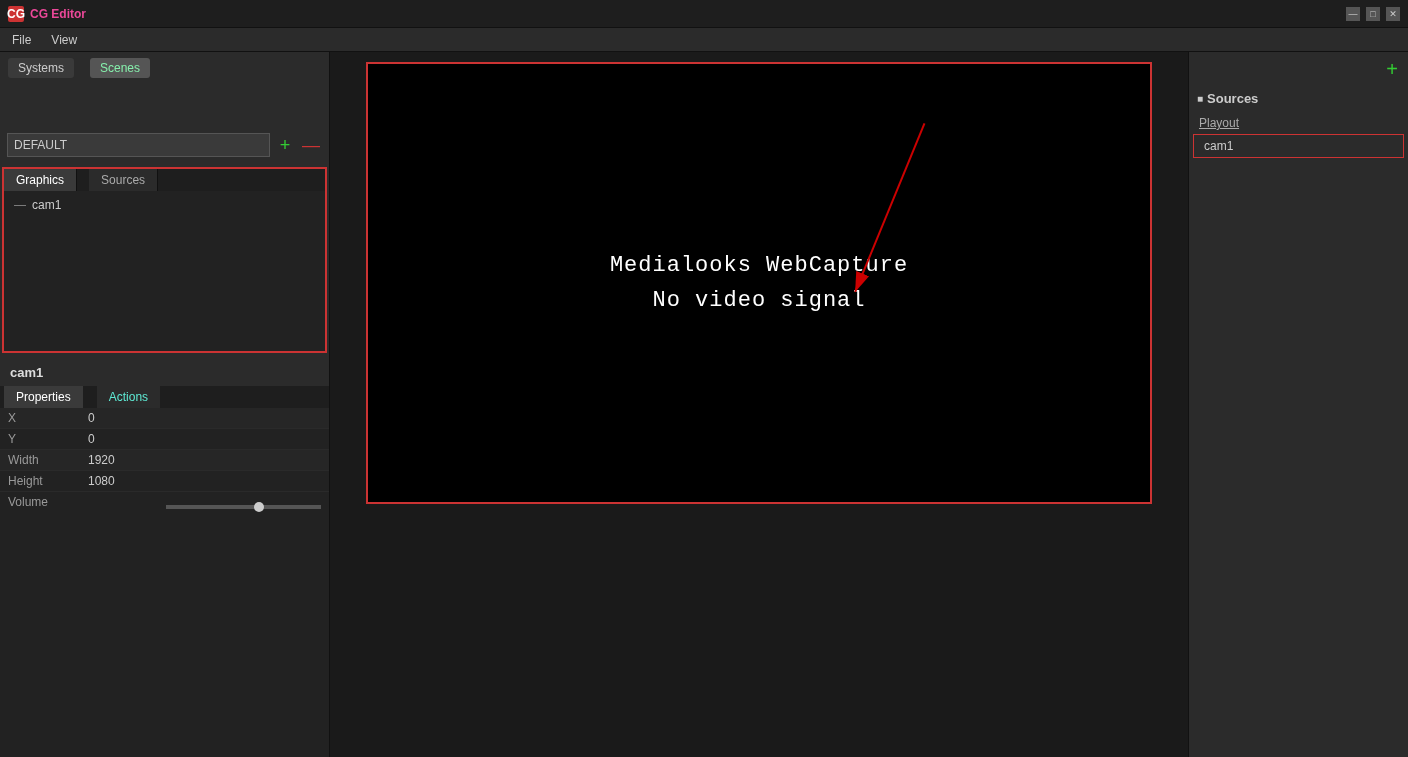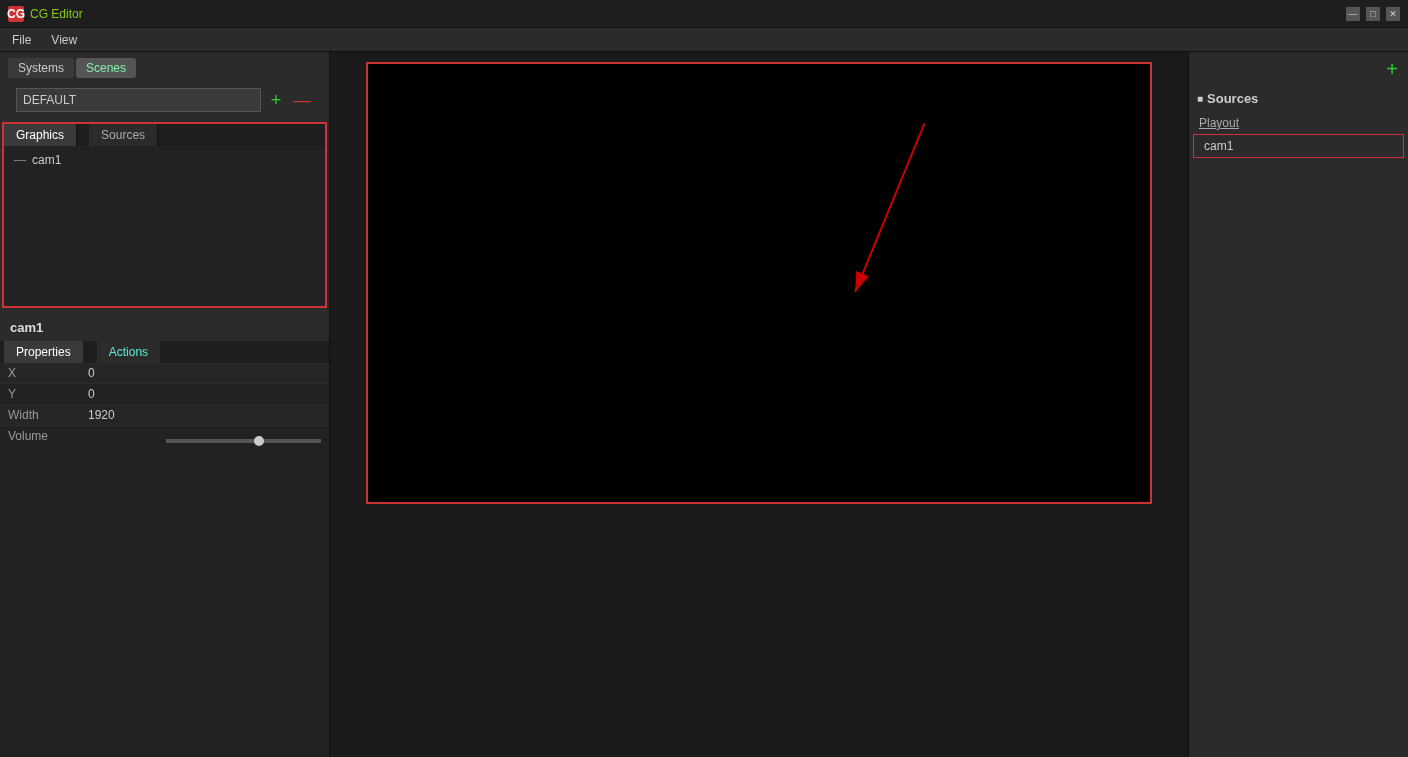"CG Editor" #titlebar-title { color: #84cc16 -> #ec4899; font-weight: none -> bold }
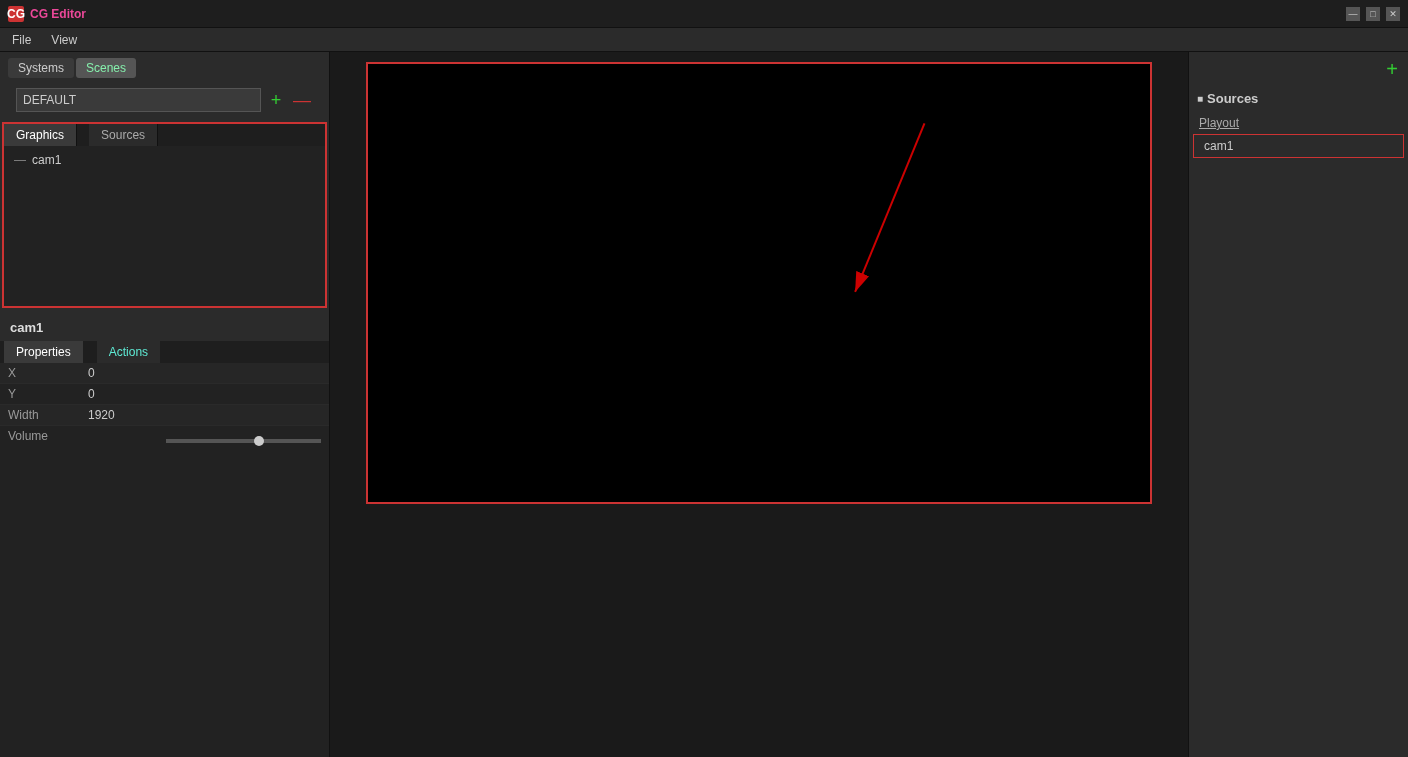"Systems" #scenes-tabs { gap: 2px -> 16px }
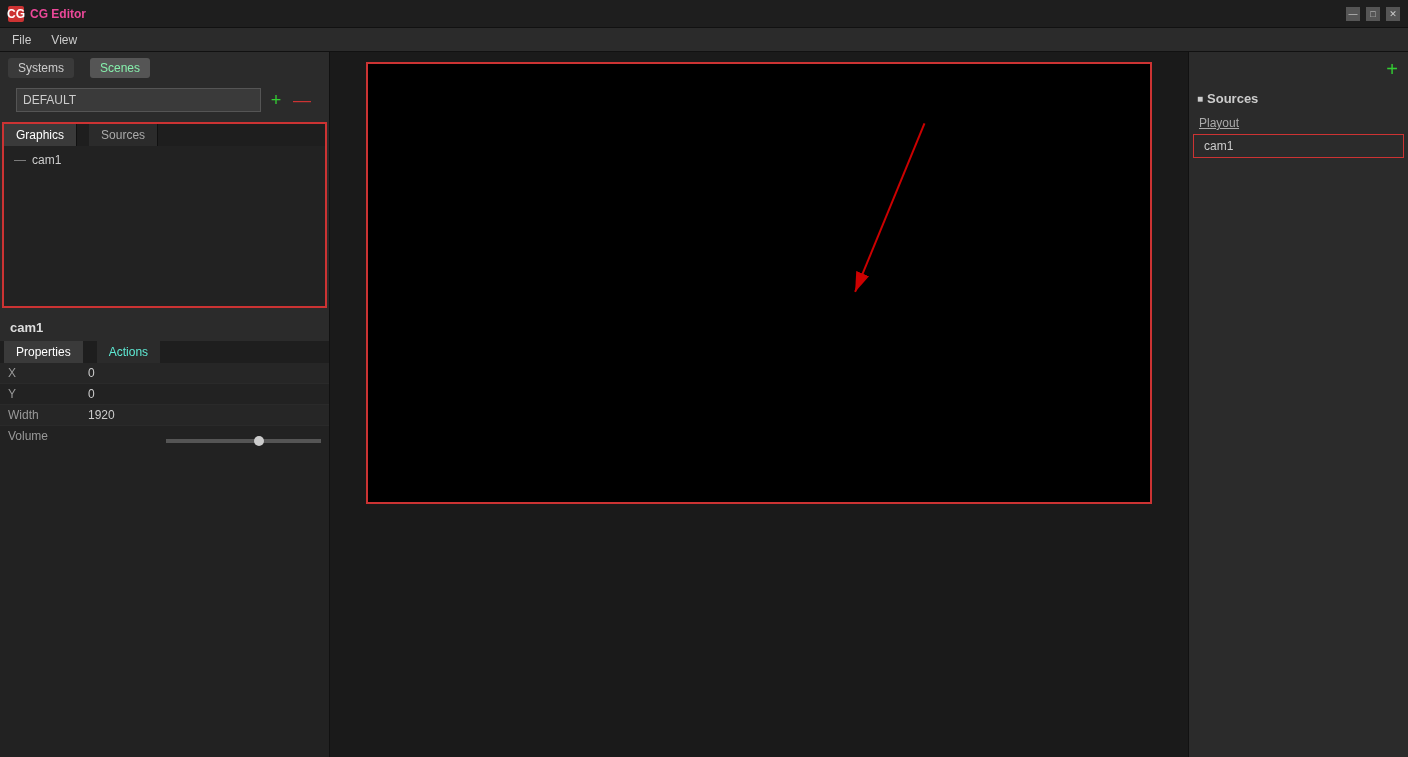"DEFAULT" #scenes-content { margin-top: none -> 45px; padding: 4px 16px -> 4px 7px }
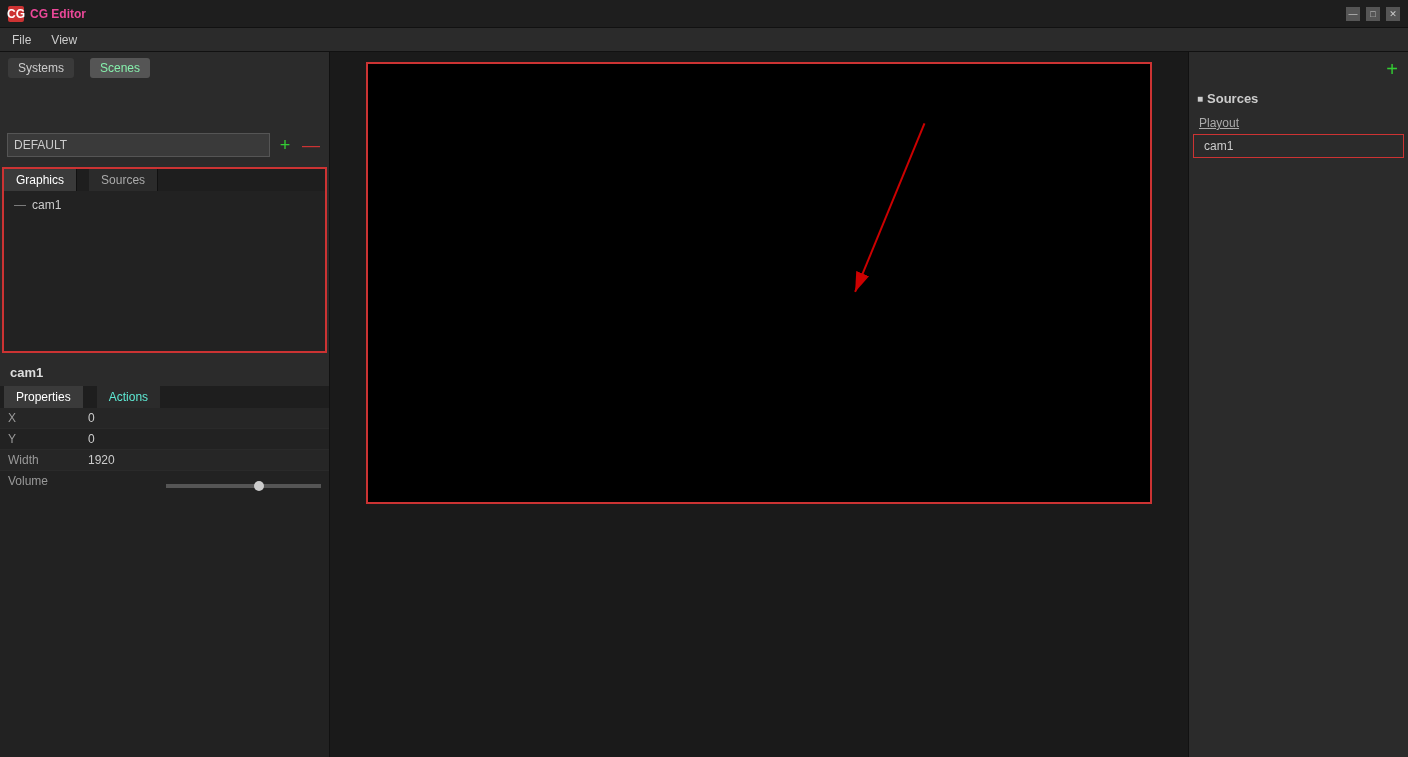"Medialooks WebCapture" div { html: none -> <div> <span>Medialooks WebCapture</span><br> <span>No video signal</span> </div> }
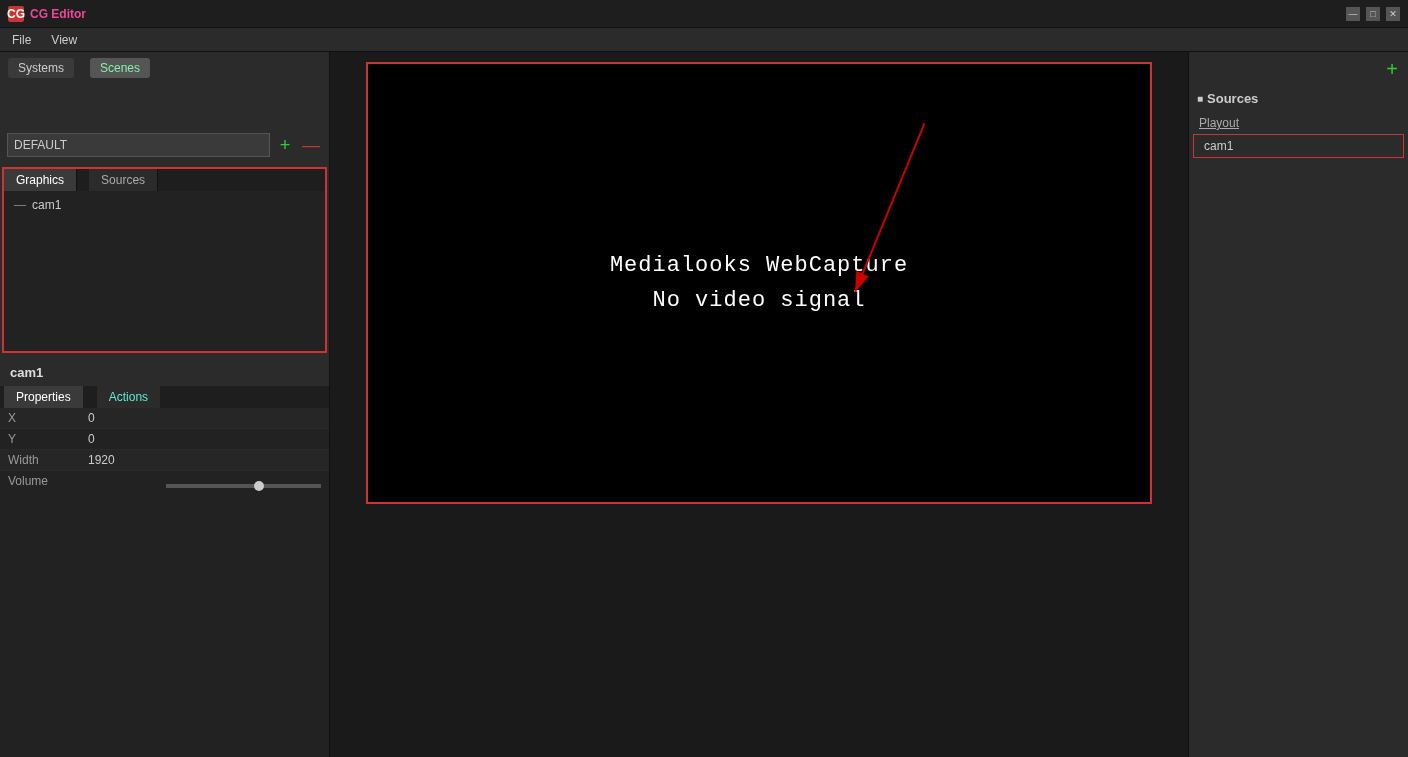"Height" div.prop-row { html: none -> <div> <span>Height</span> <span>1080</span> </div> }
